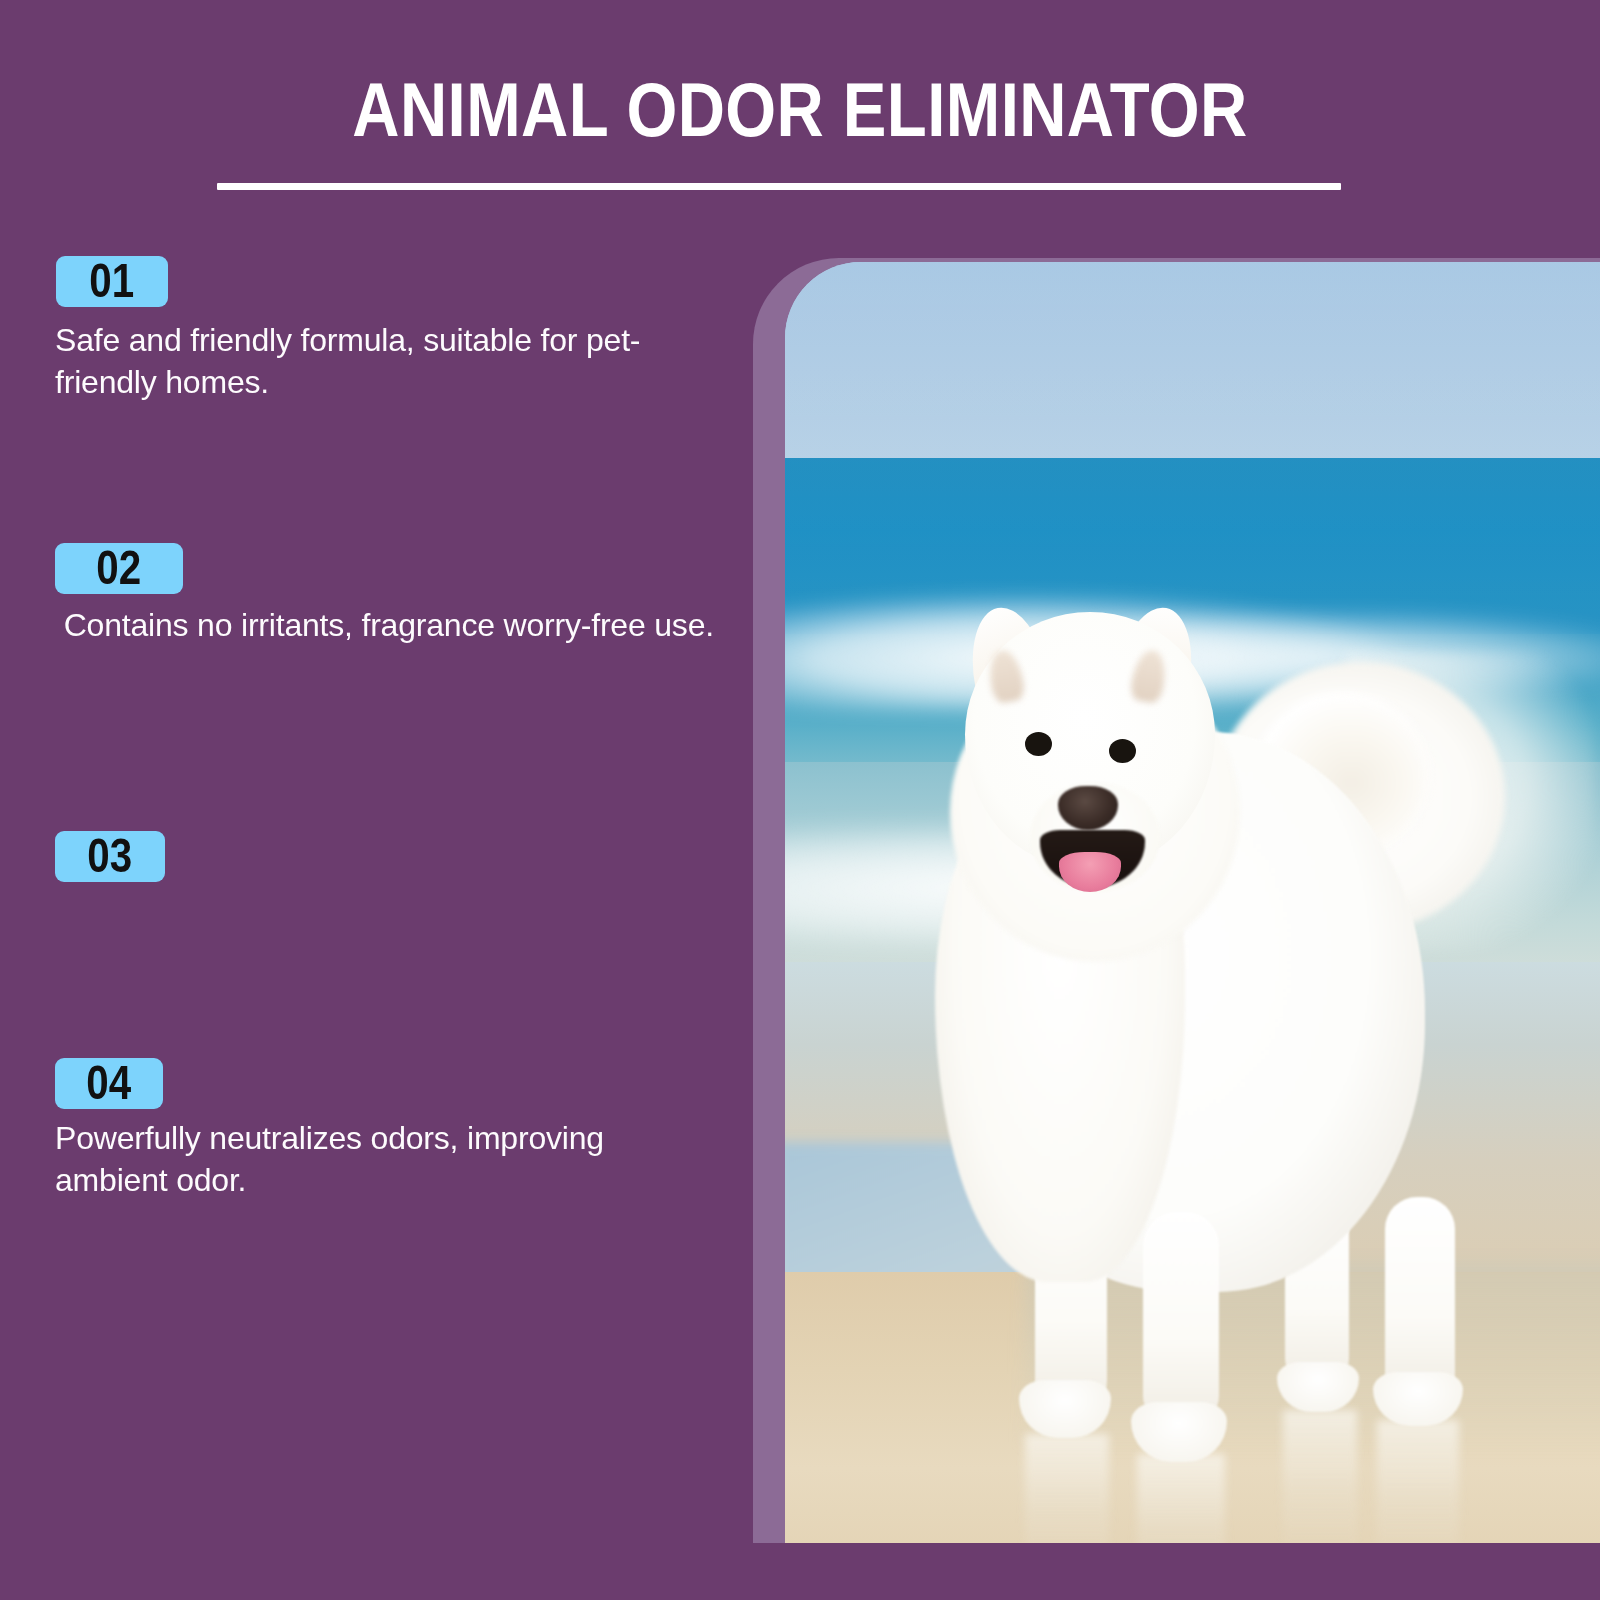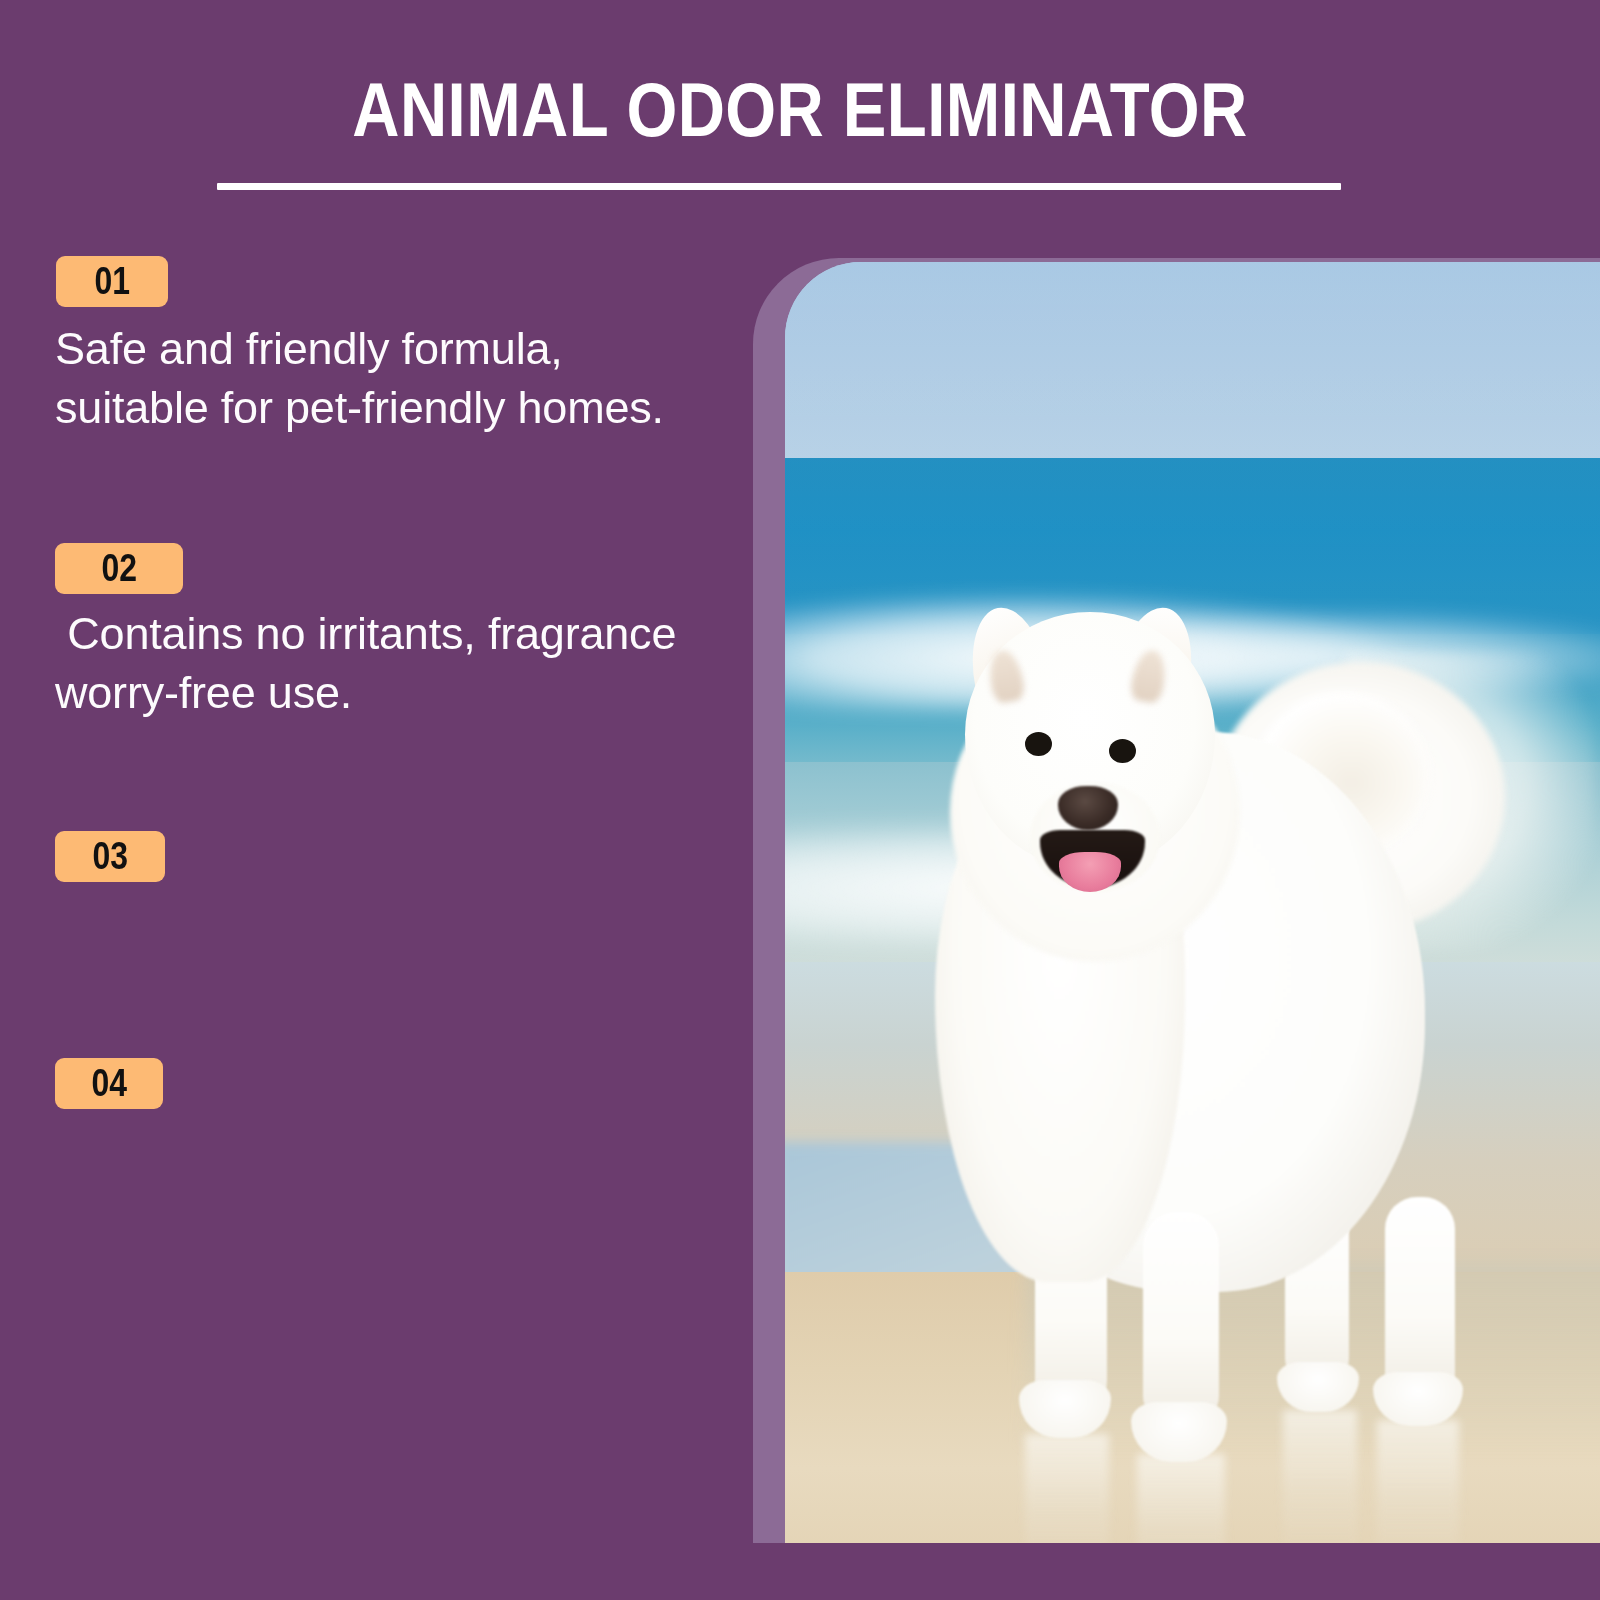"01" .badge { background: #fdba74 -> #7dd3fc; font-size: 38px -> 48px }
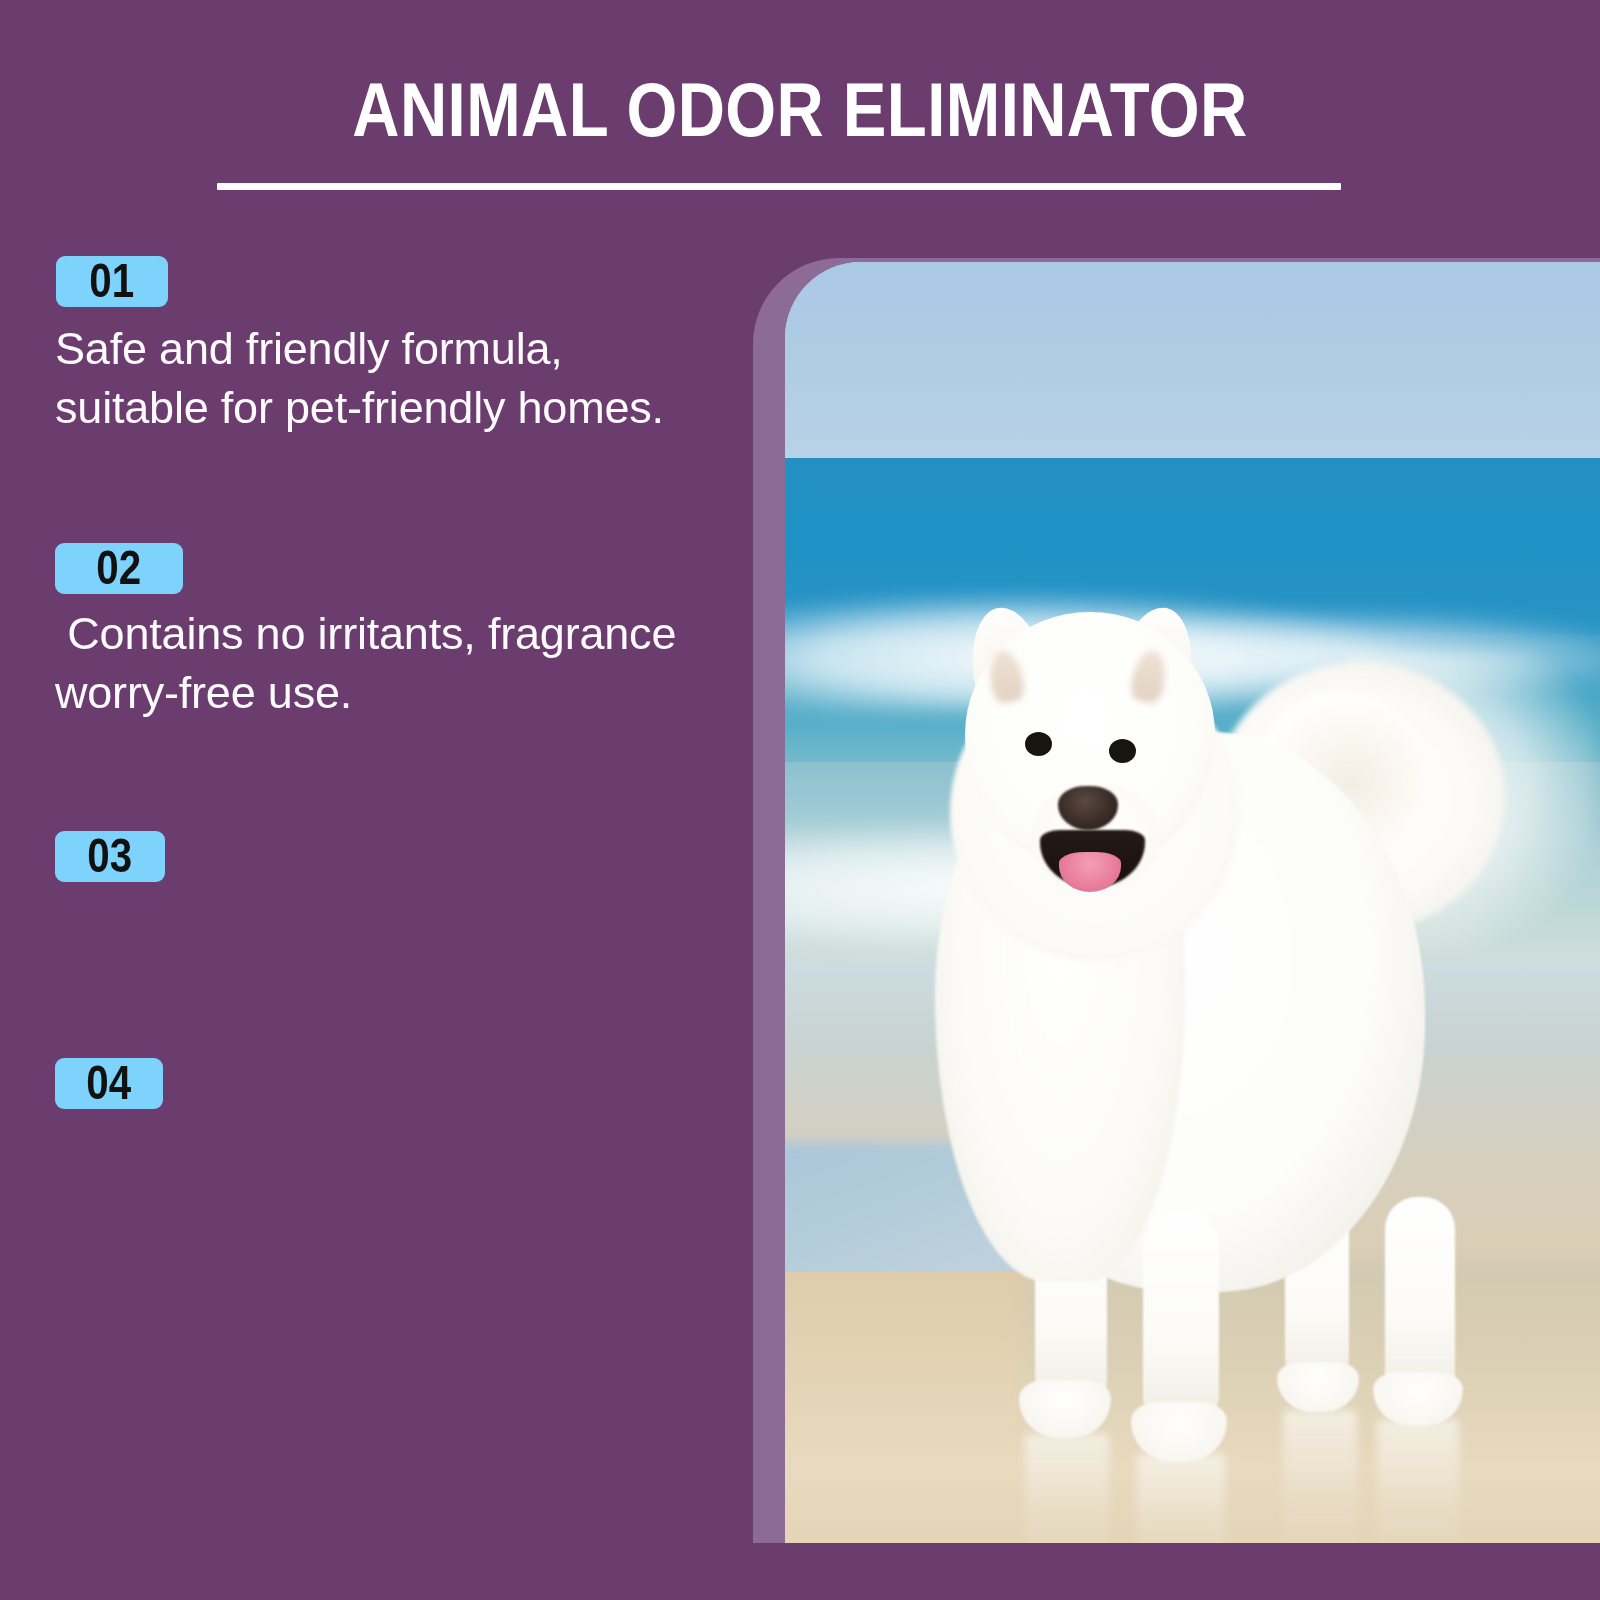"Safe and friendly formula, suitable" .ftext { font-size: 45px -> 32px }
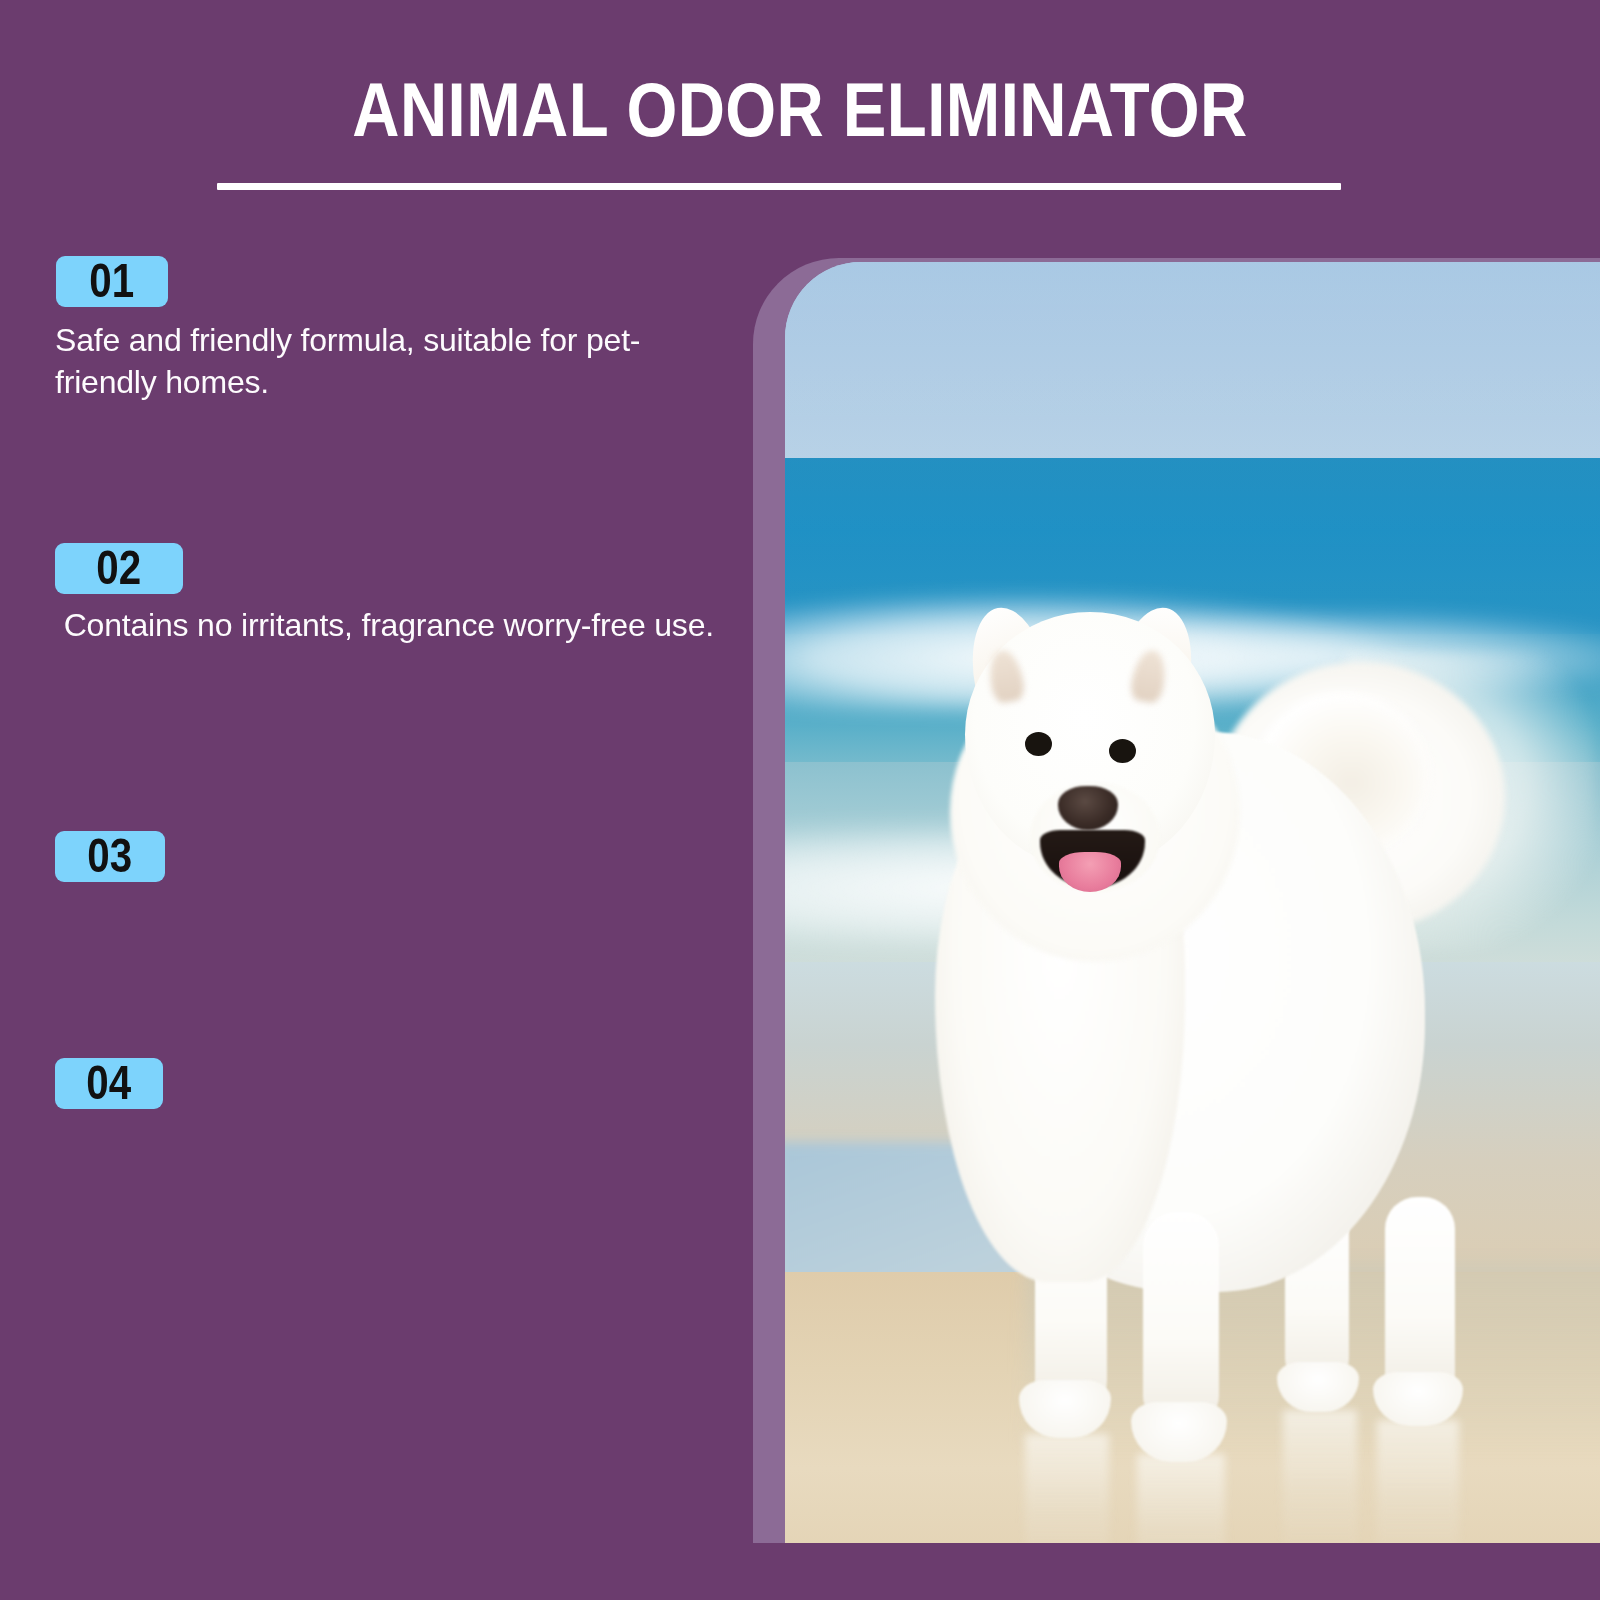"Powerfully neutralizes odors, improving" div.ftext { html: none -> <div>Powerfully neutralizes odors, improving ambient odor.</div> }
